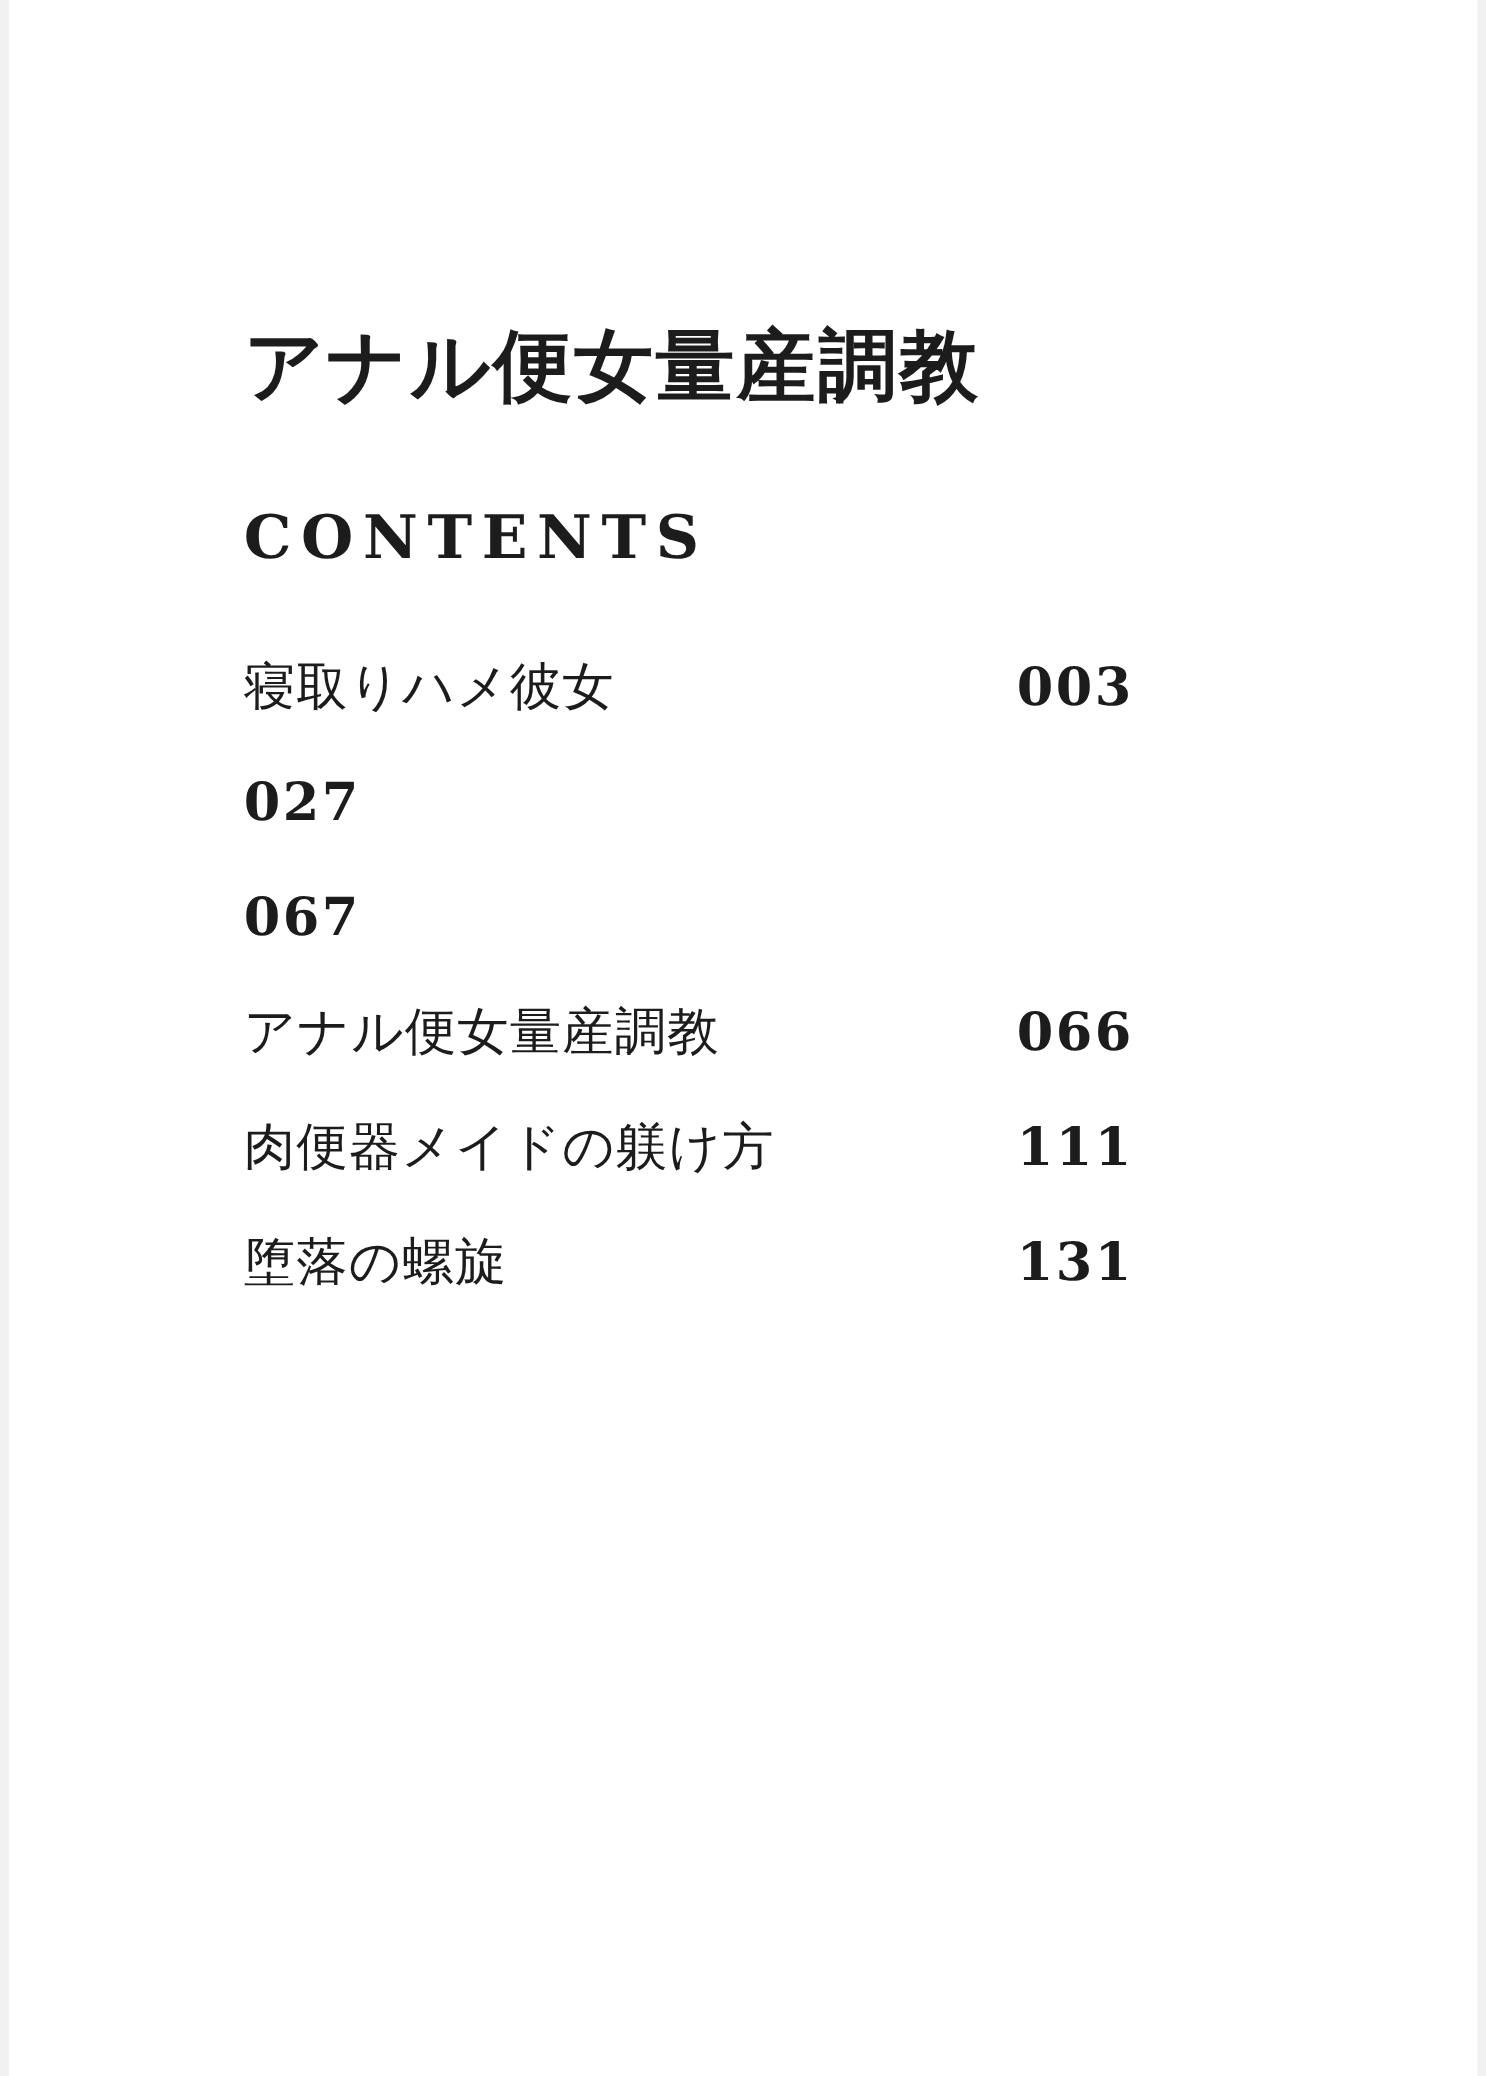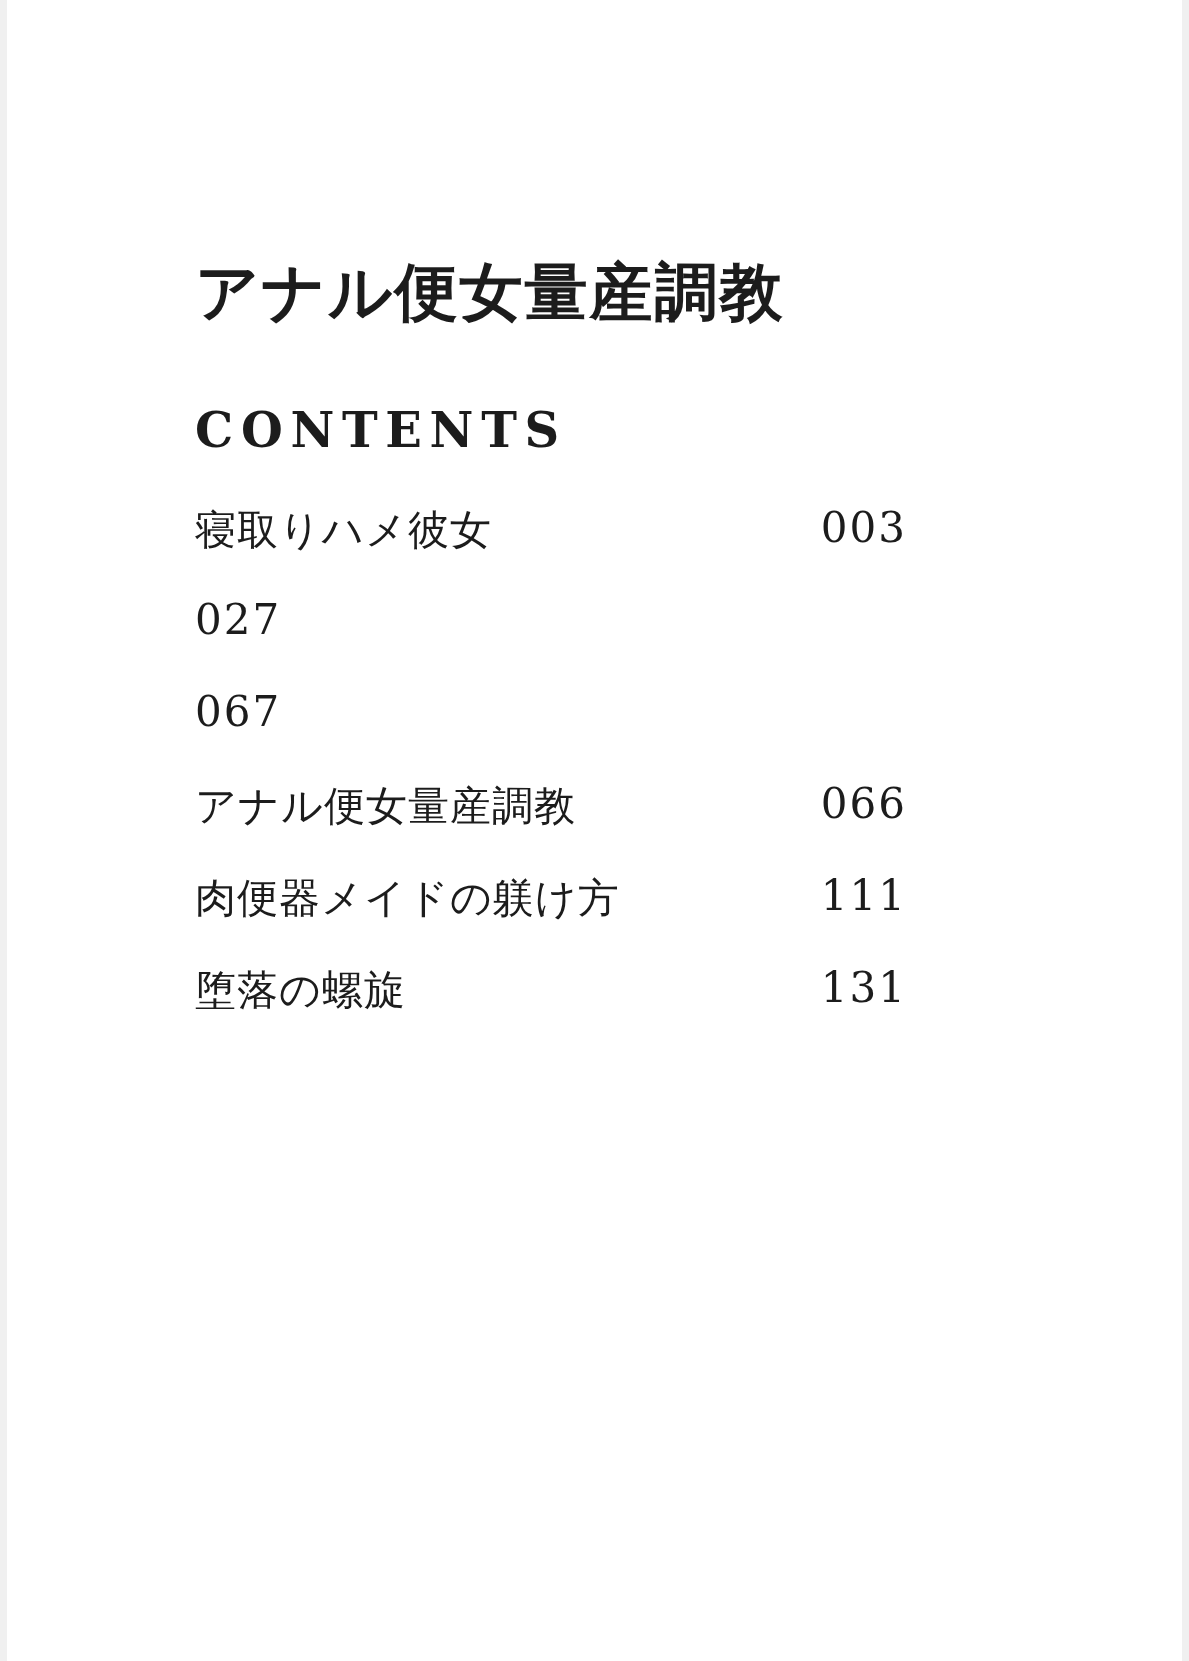"寝取りハメ彼女" .toc-row { align-items: none -> center }
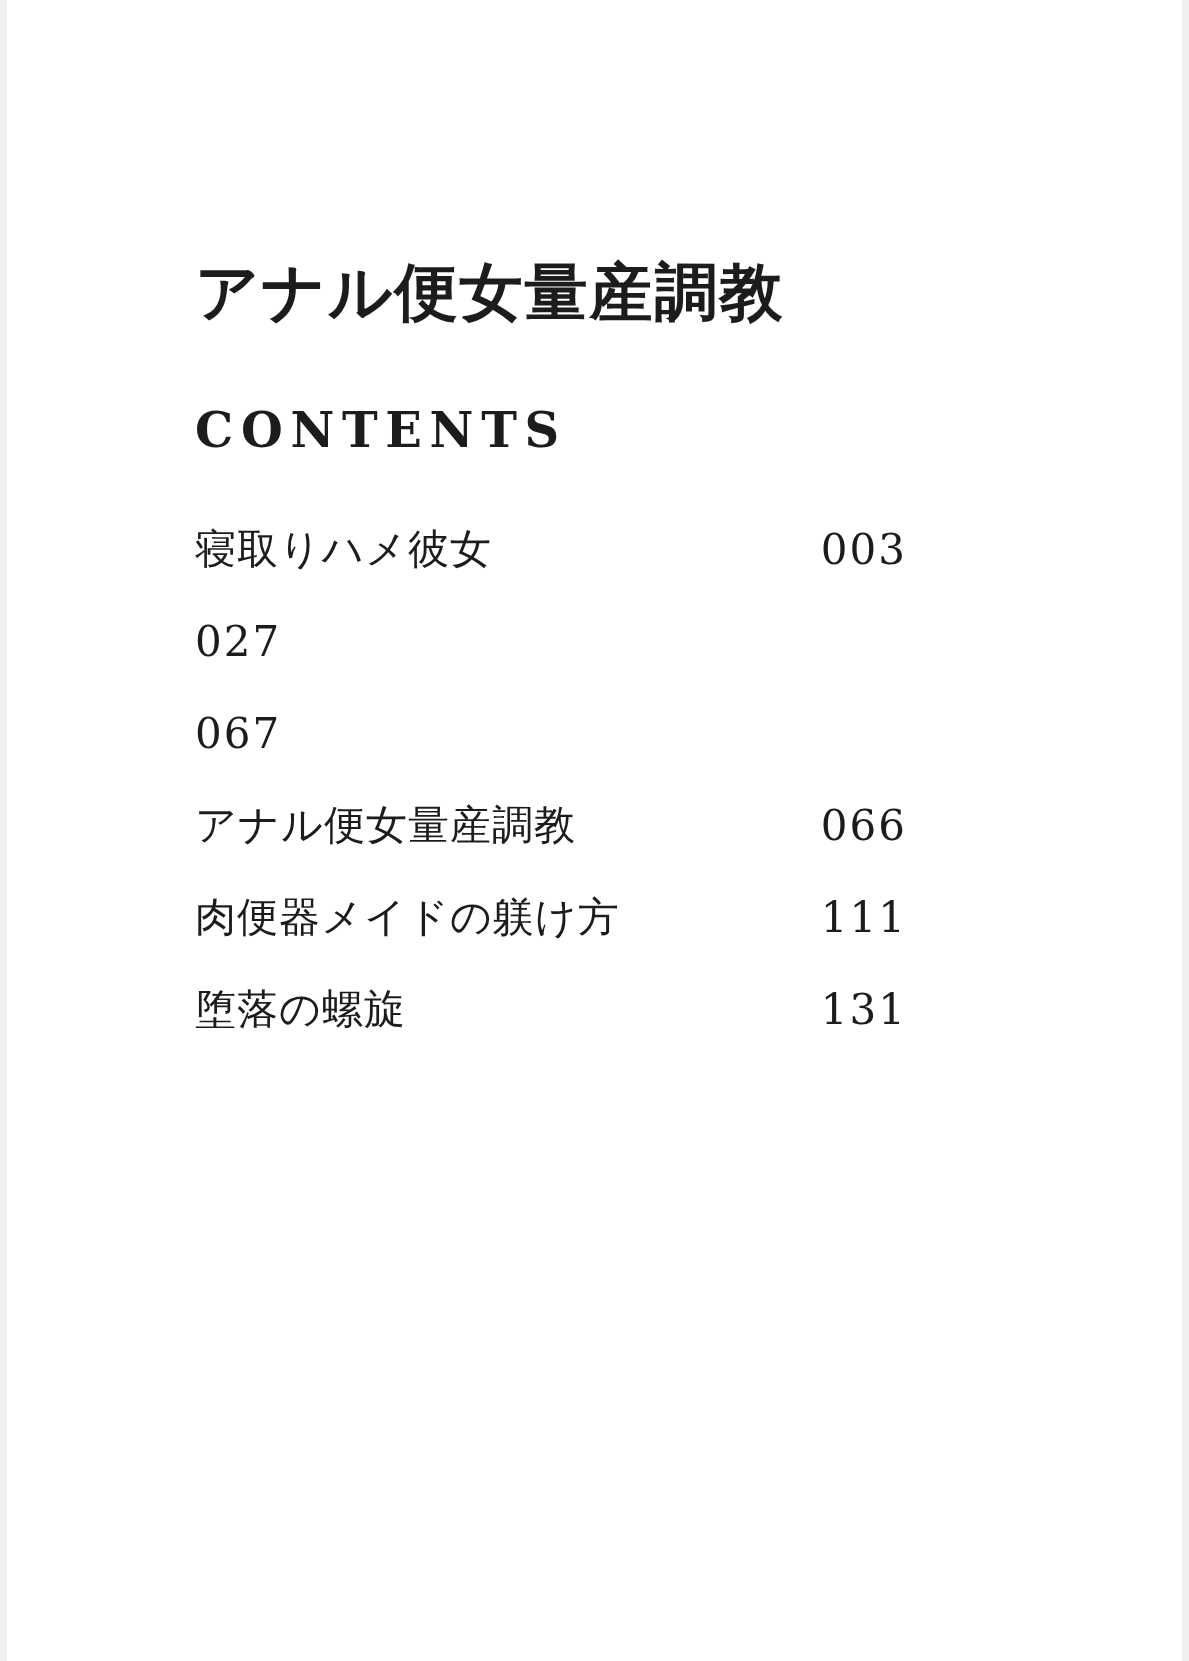"003" .toc-page { font-weight: 400 -> 700 }
